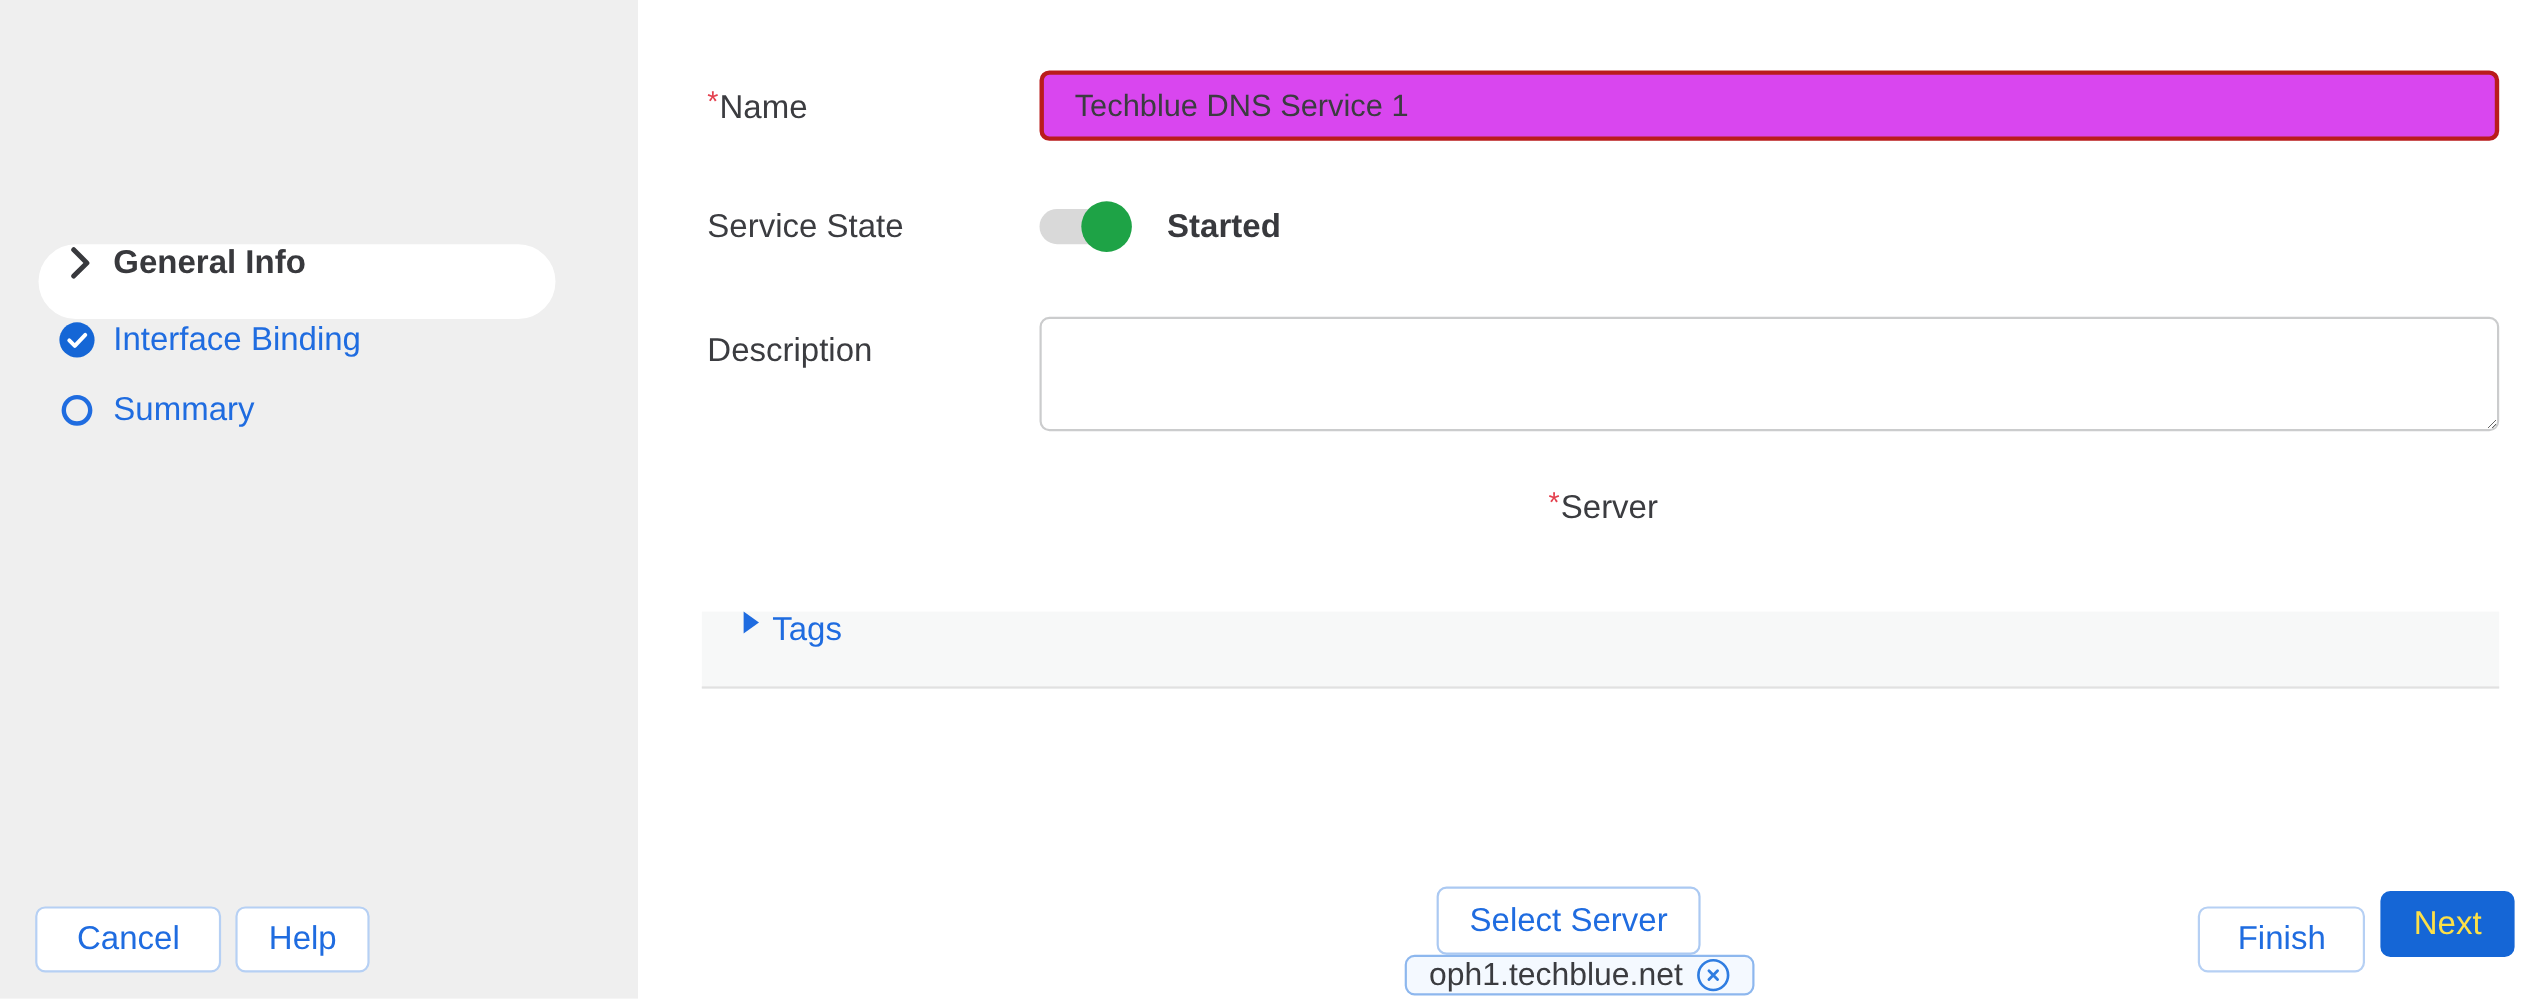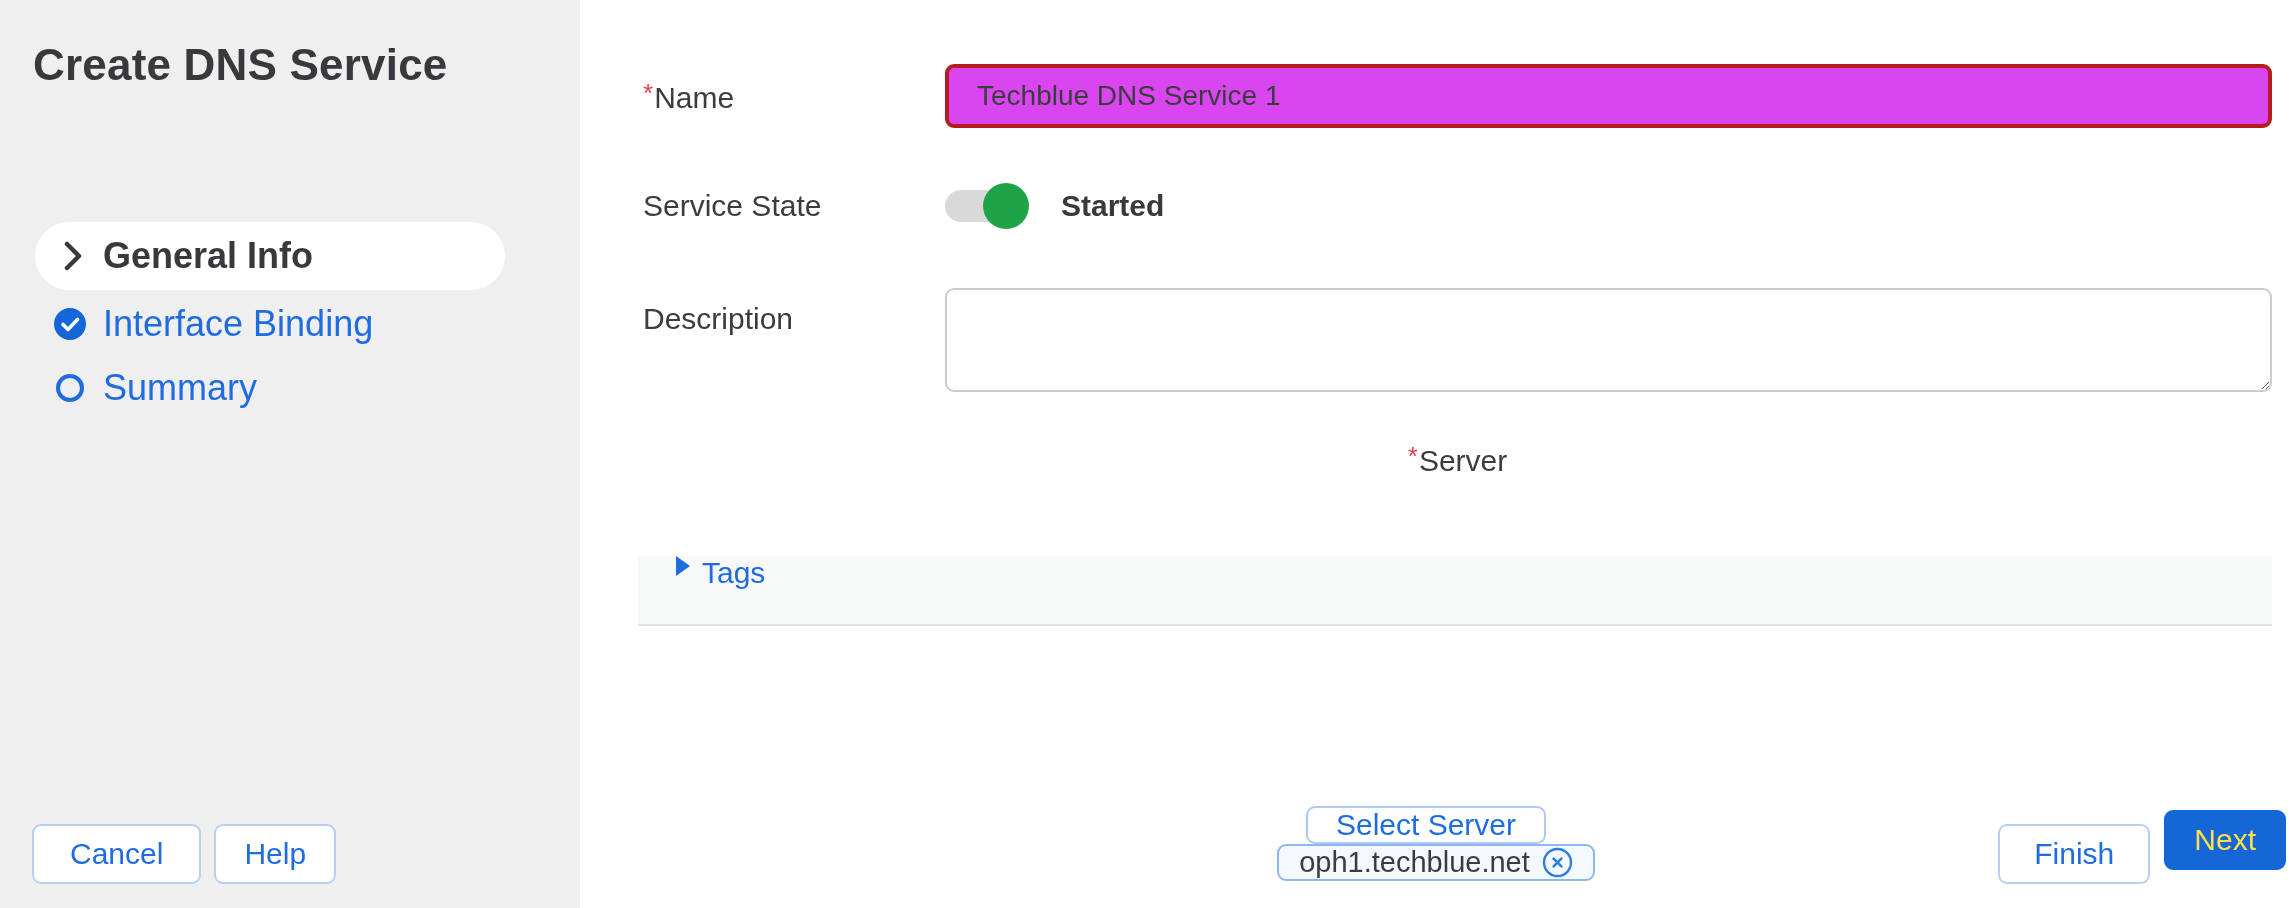"Create DNS Service" h1.wizard-title { html: <h1>Create DNS Service</h1> -> none }
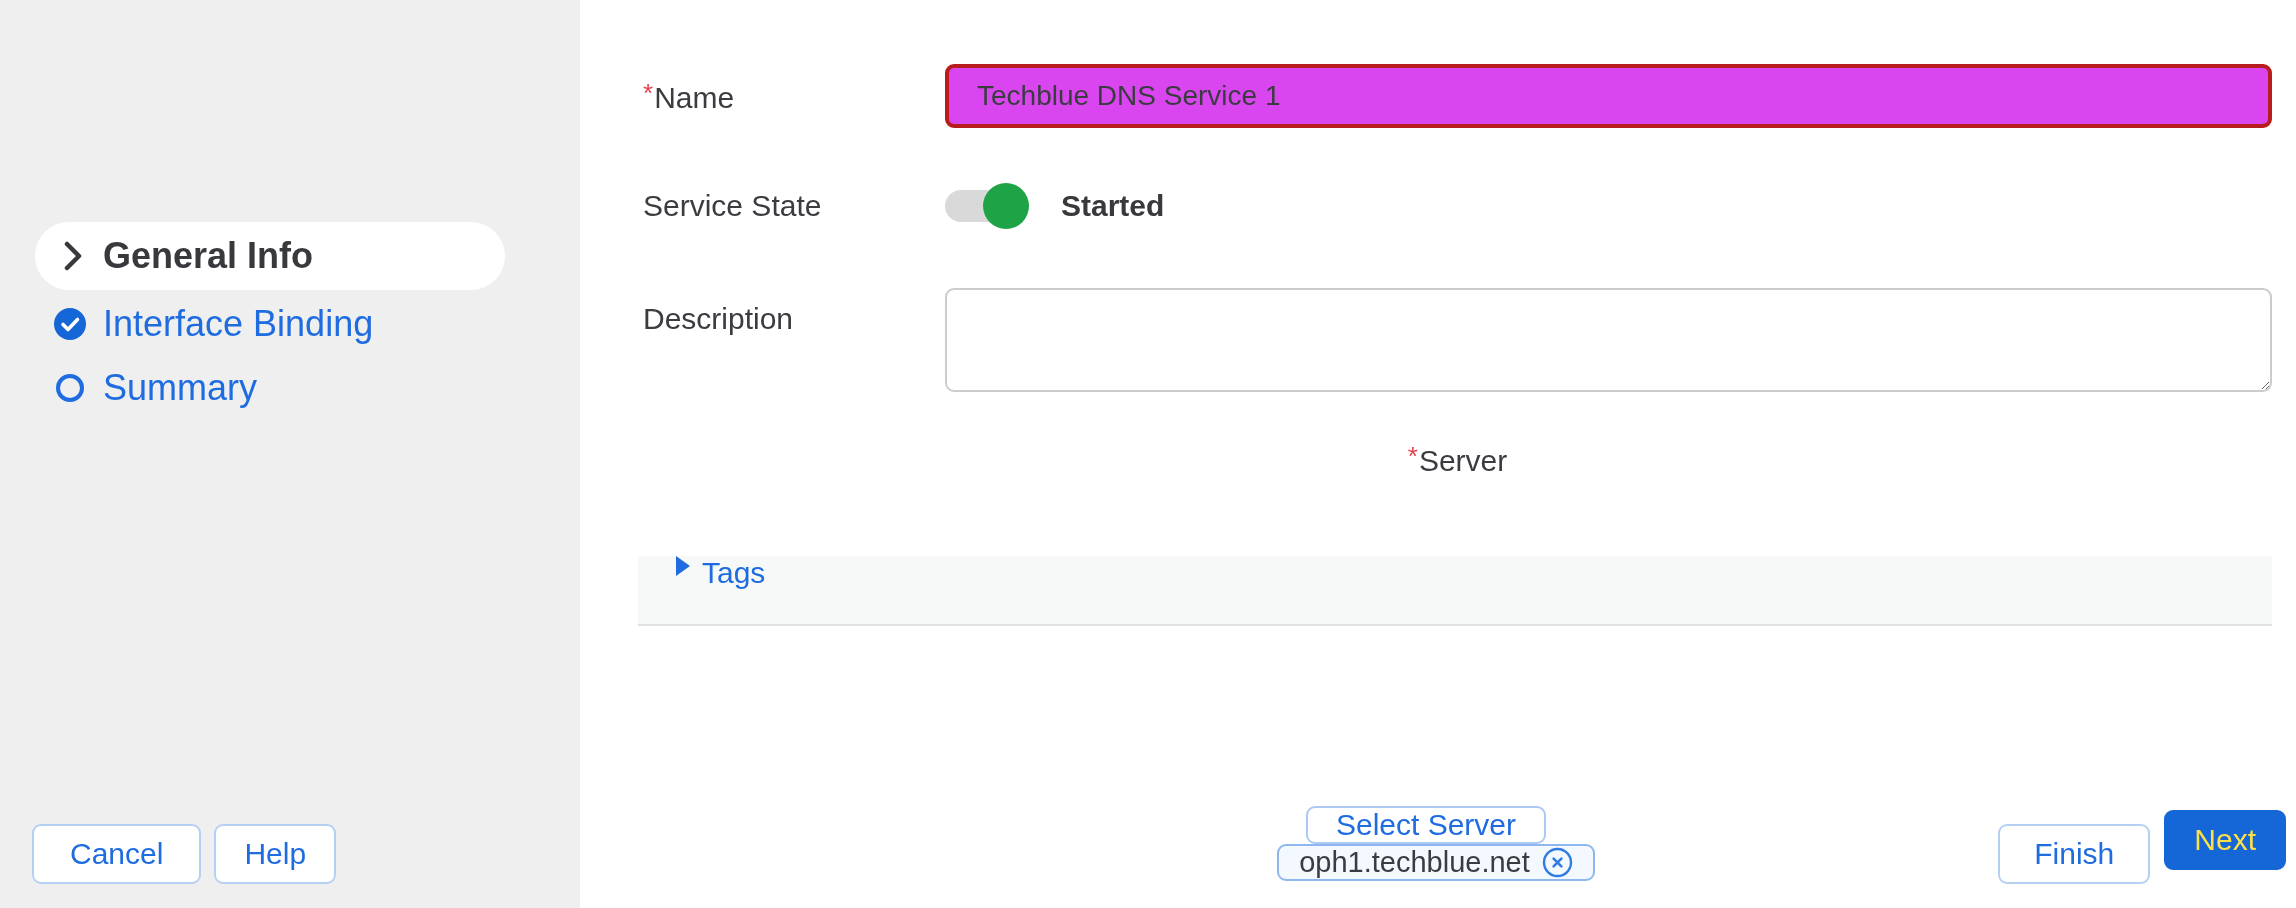"General Info" .step { align-items: center -> flex-start; font-size: 36px -> 30px }
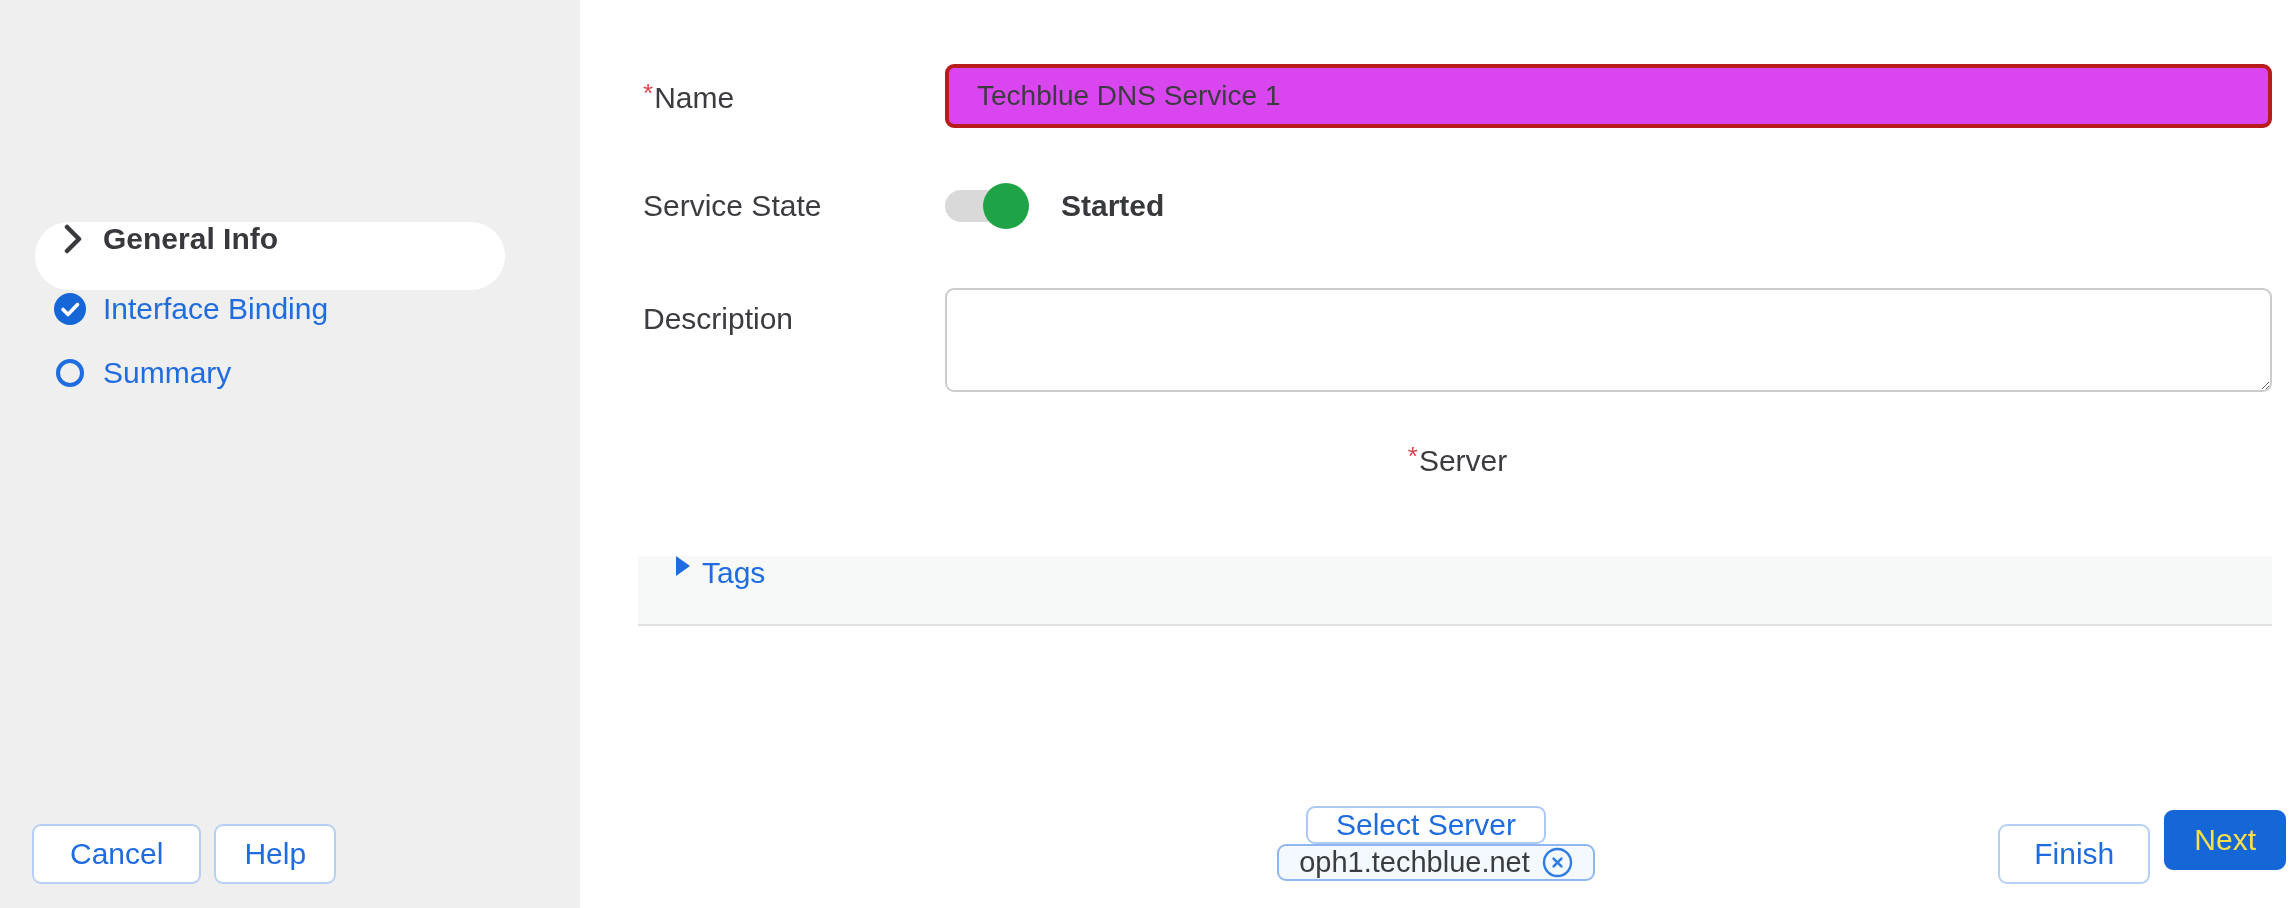"Select Server" .btn-select-server { padding: 0 28px -> 12px 28px }
